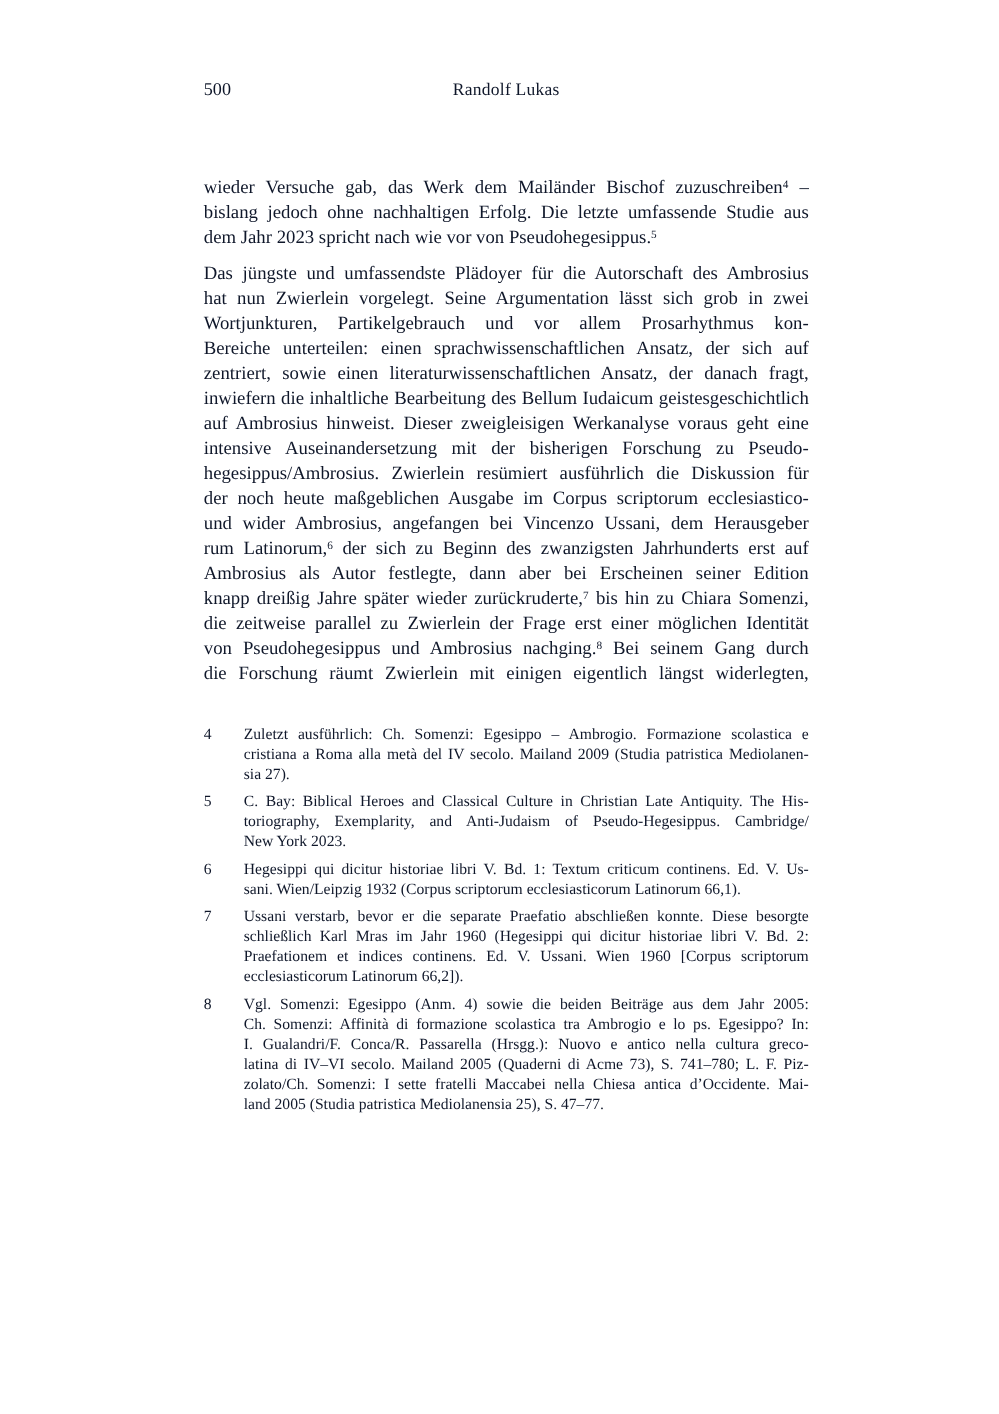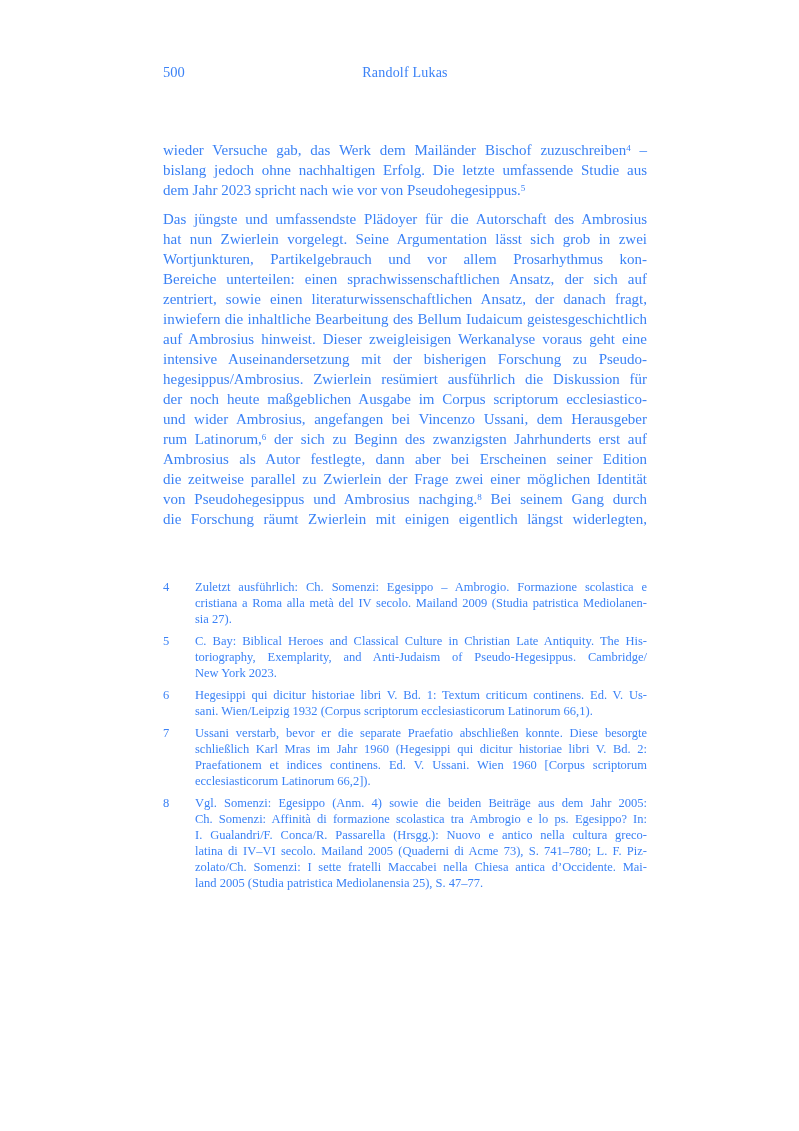"500" .page { color: #3b82f6 -> #0f172a }
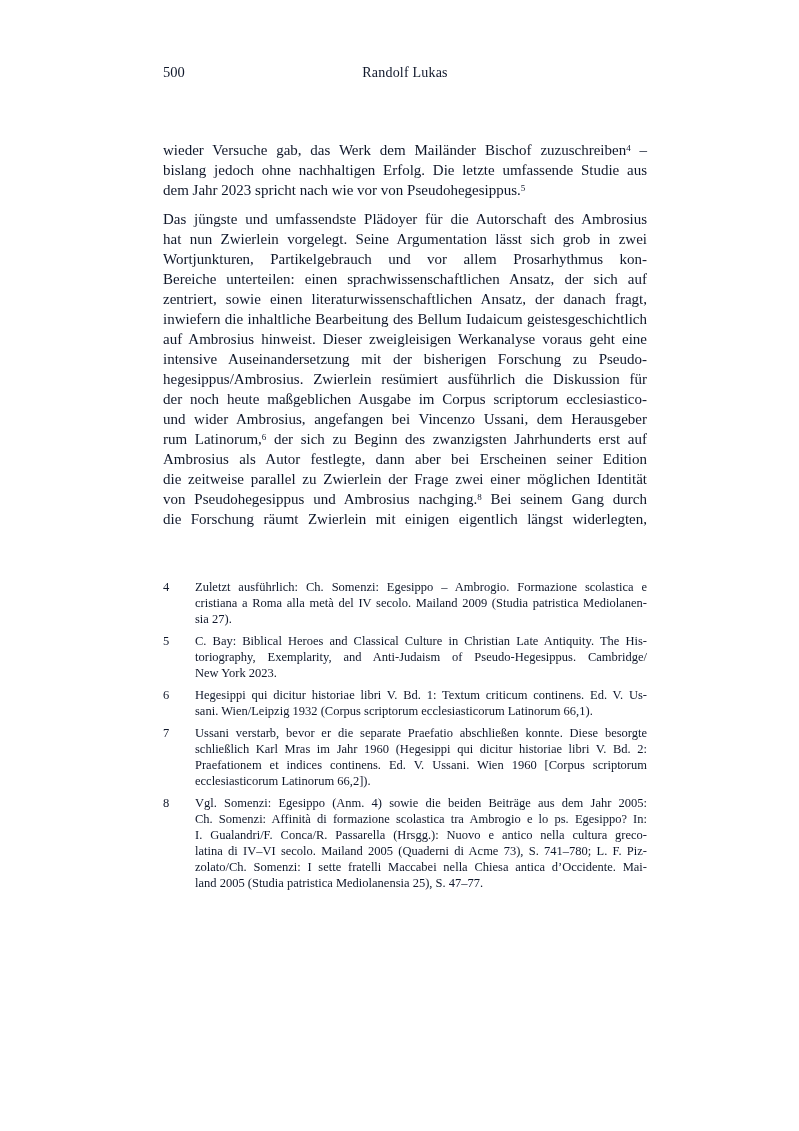"knapp dreißig Jahre später wieder" div.line { html: none -> <div><span>knapp dreißig Jahre später wieder zurückruderte,</span><sup>7</sup><span> bis hin zu Chiara Somenzi,</span></div> }
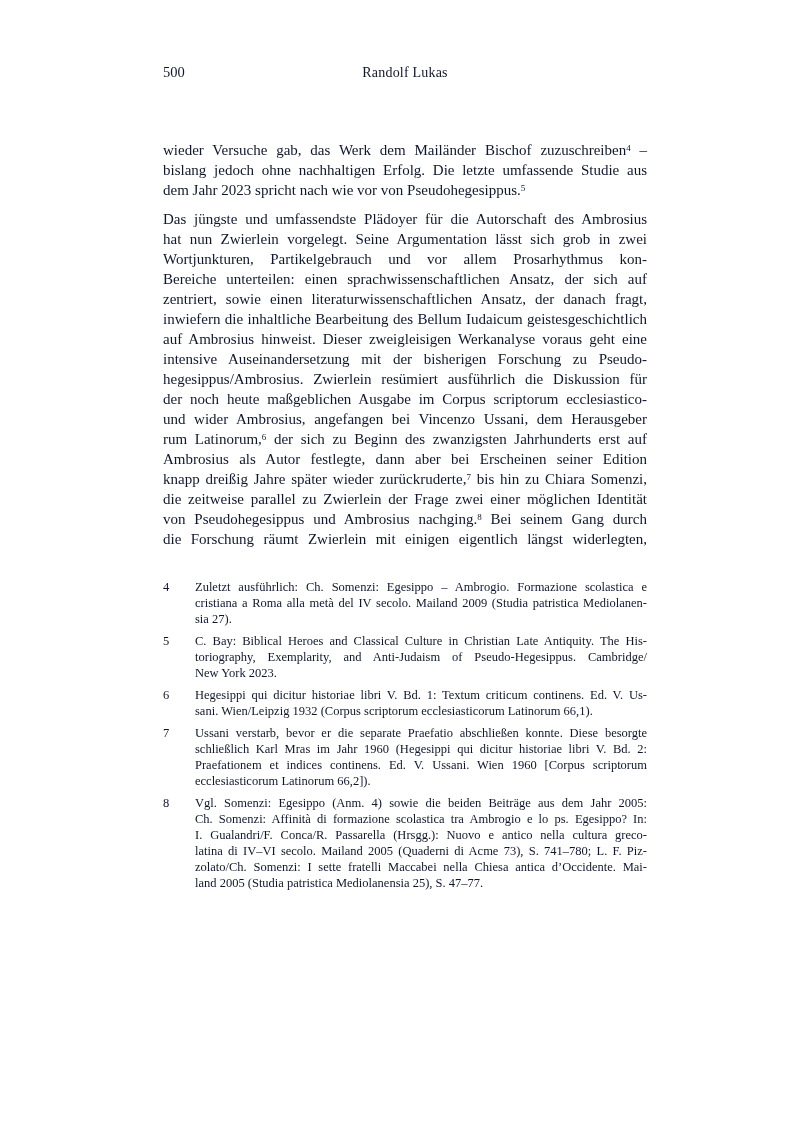"die zeitweise parallel zu Zwierlein" span { text: zwei -> erst }
